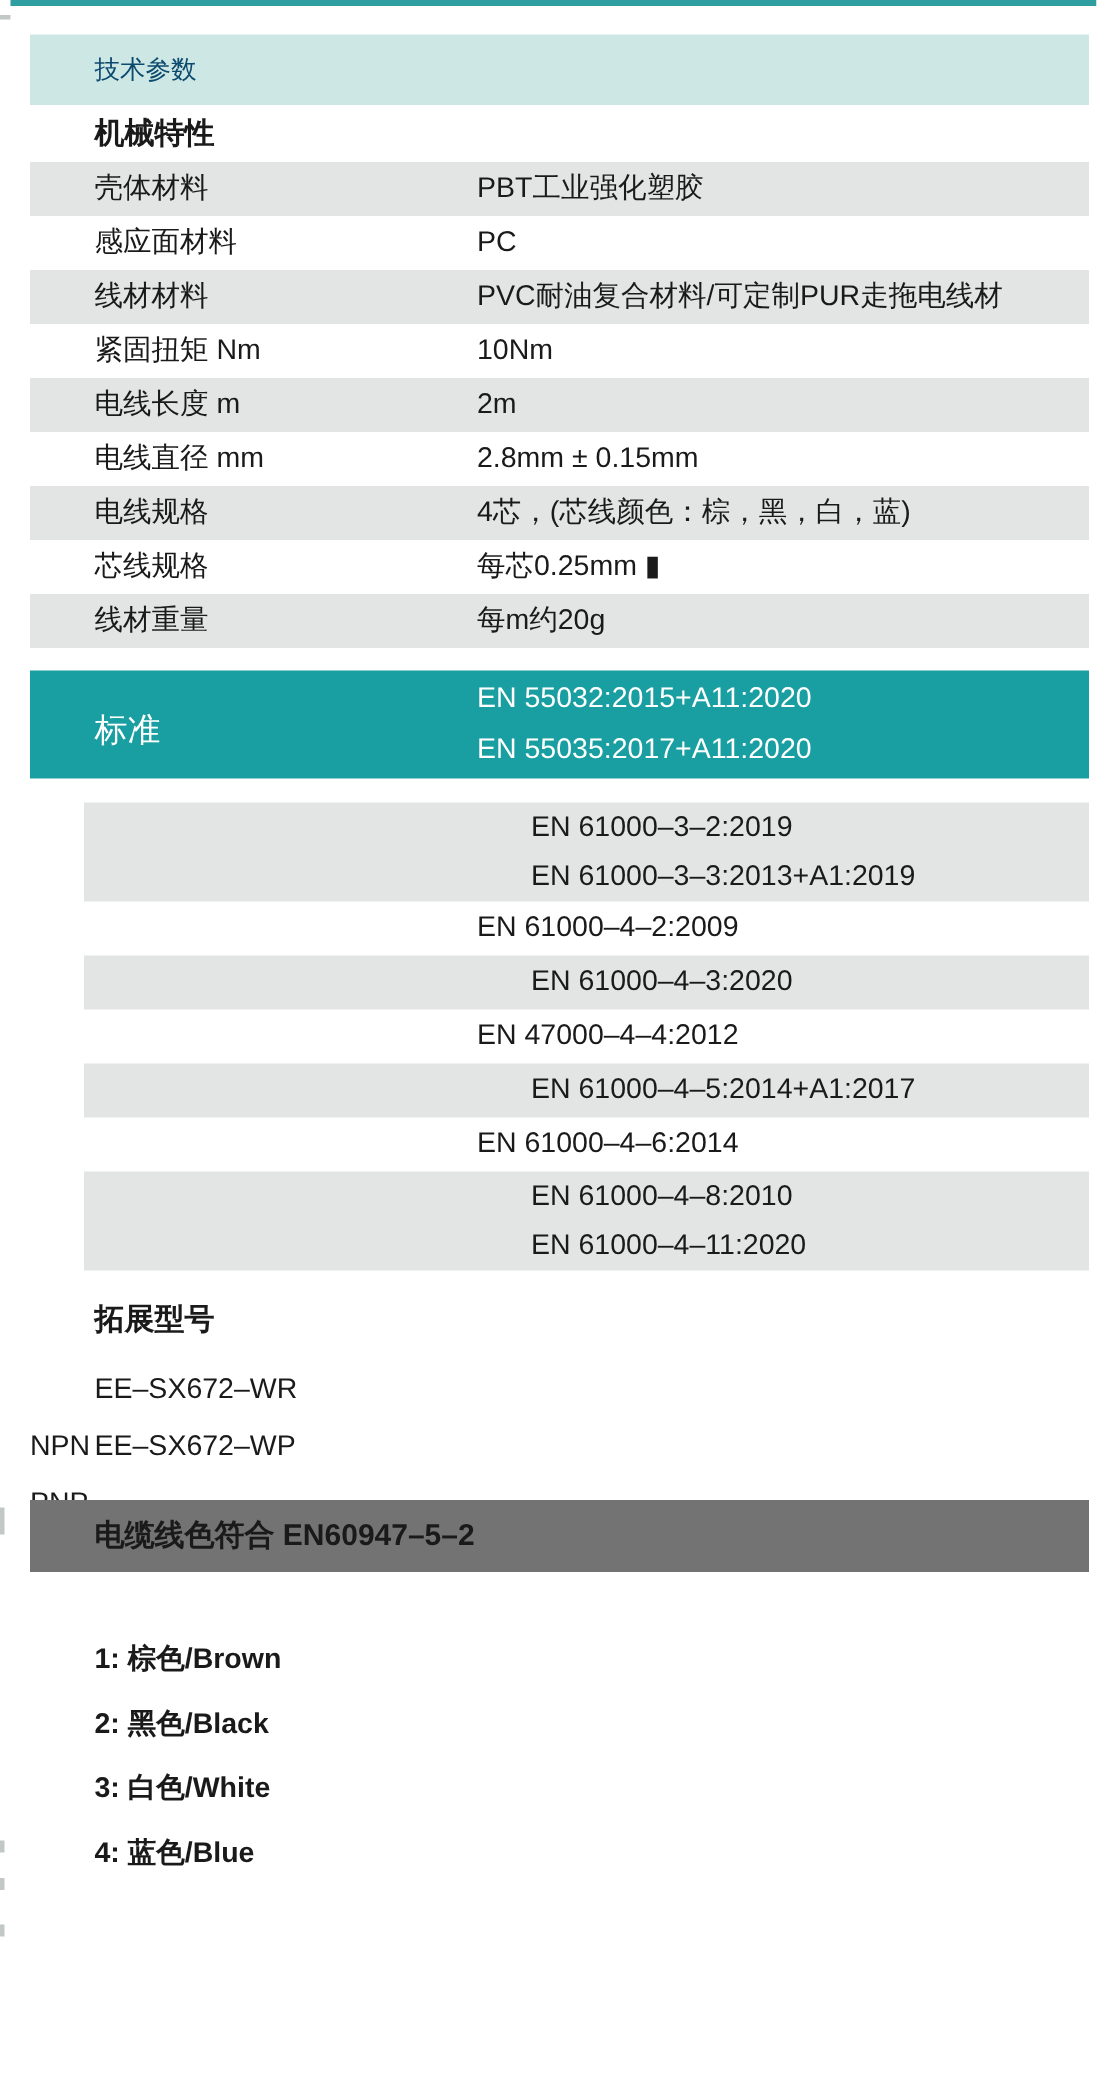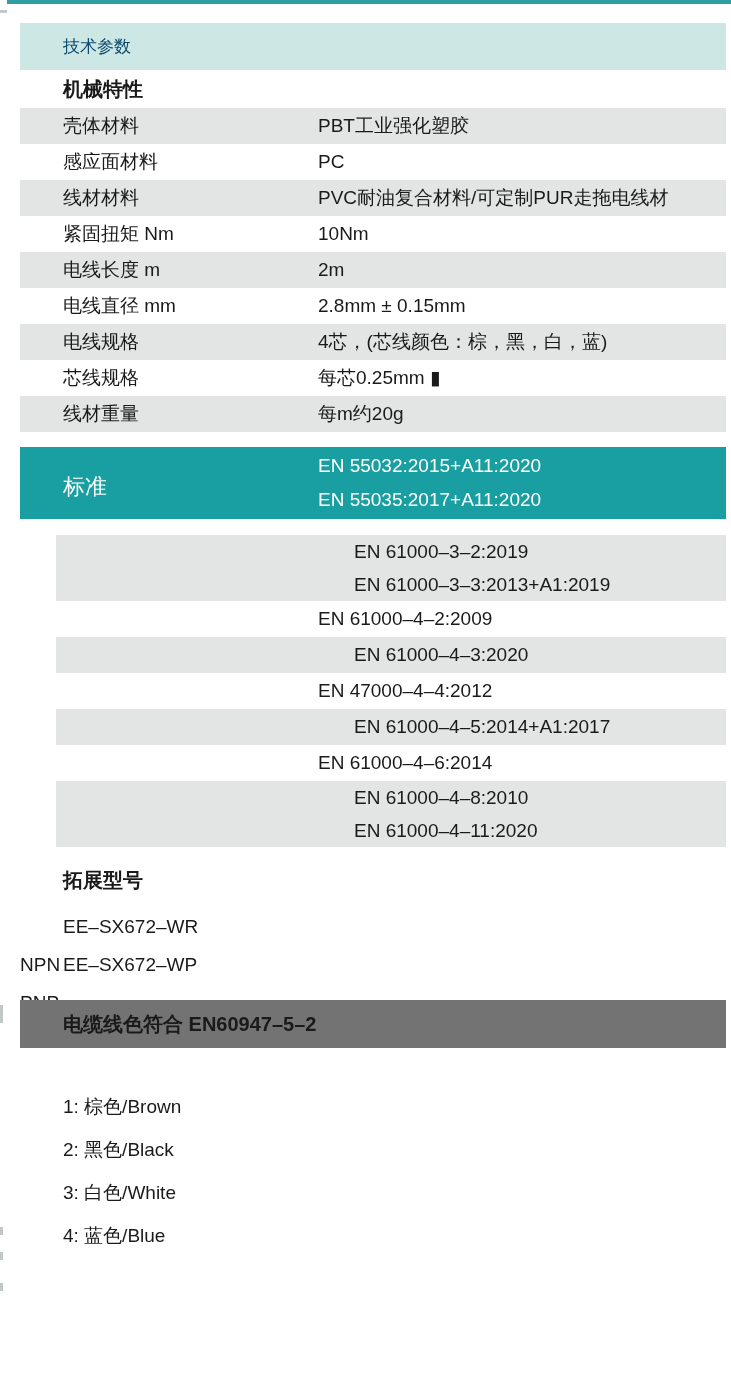"1: 棕色/Brown" .cable-item { font-weight: none -> bold }
